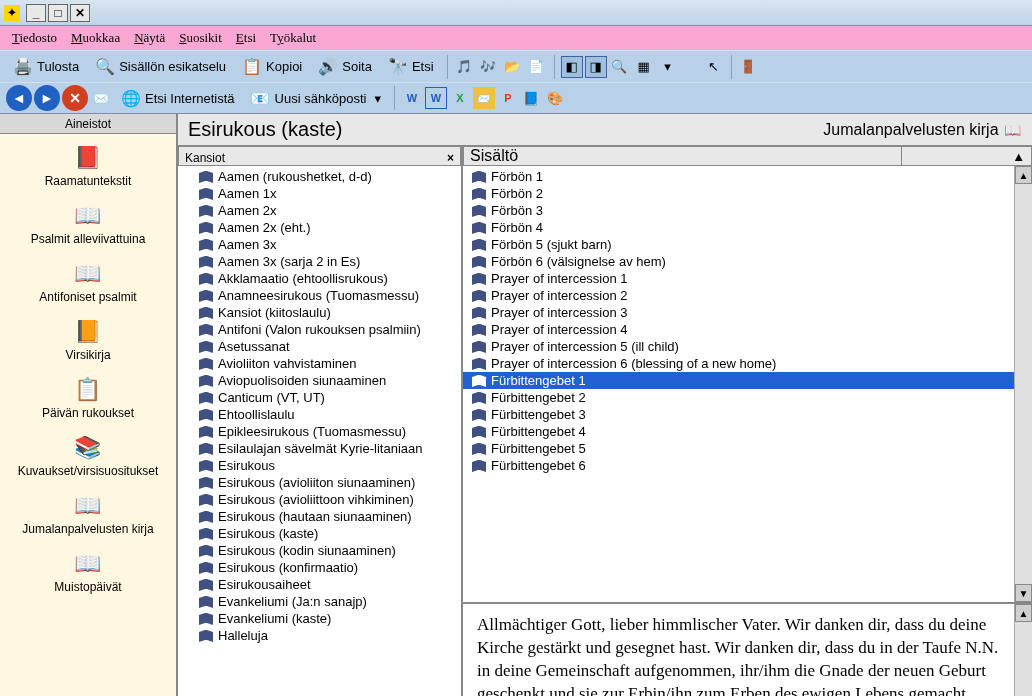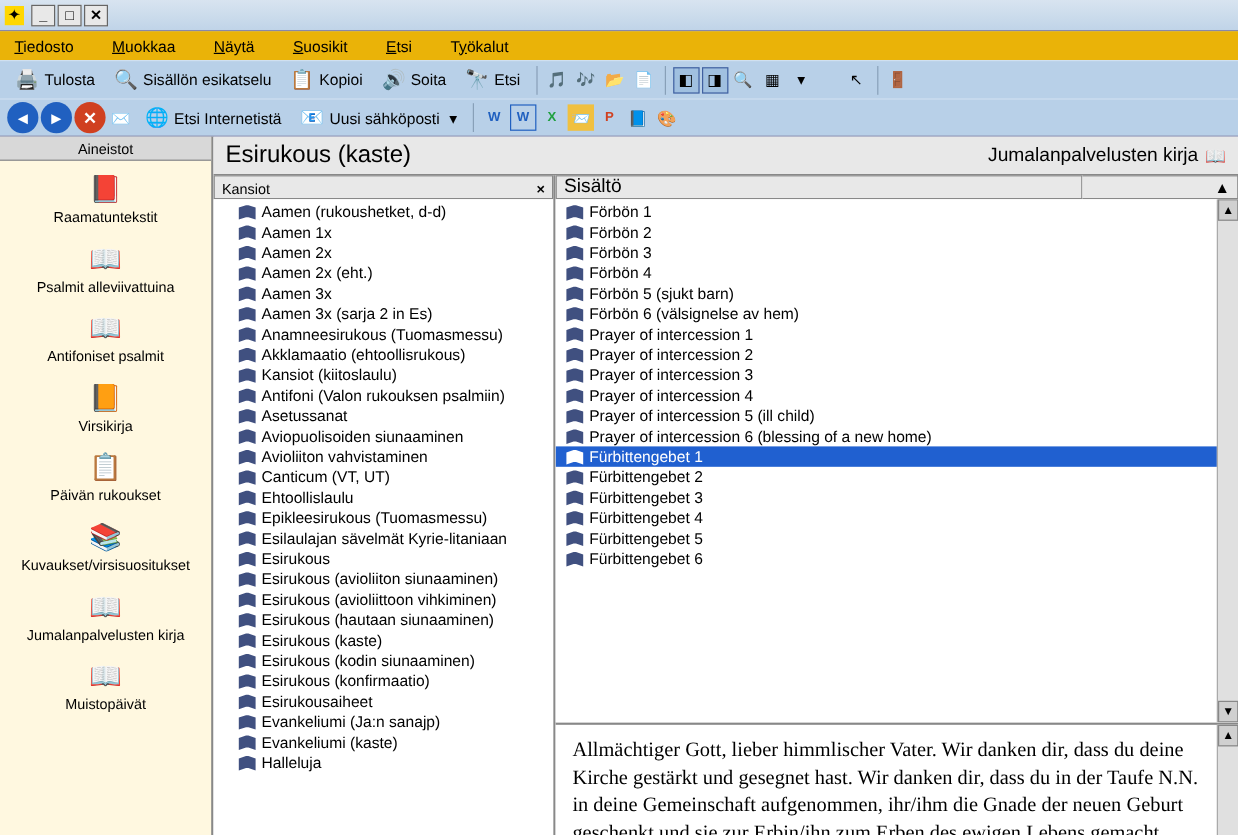"Tiedosto" .menubar { background: #eab308 -> #f9a8d4; font-family: none -> Liberation Serif, serif; gap: 20px -> 2px }
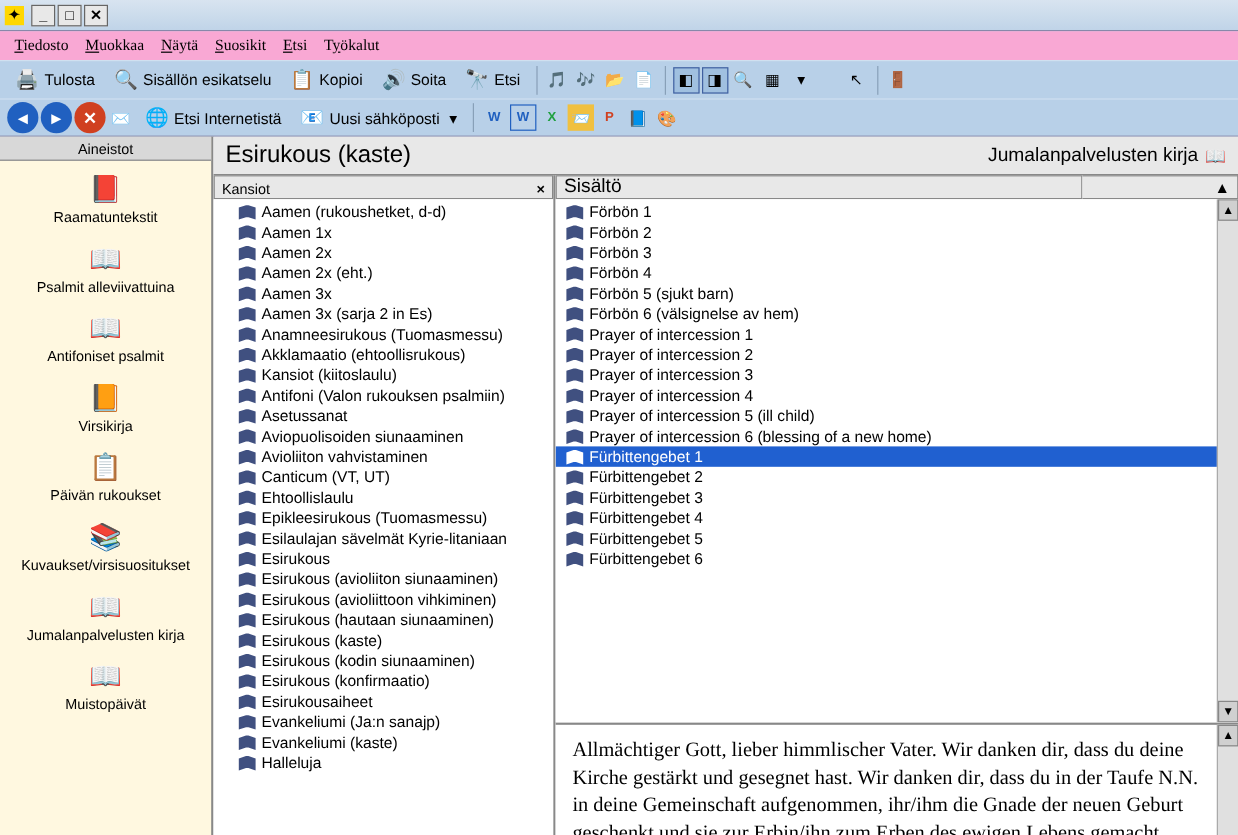"Anamneesirukous (Tuomasmessu)" div.folder-item { order: before "Akklamaatio (ehtoollisrukous)" -> after "Akklamaatio (ehtoollisrukous)" }
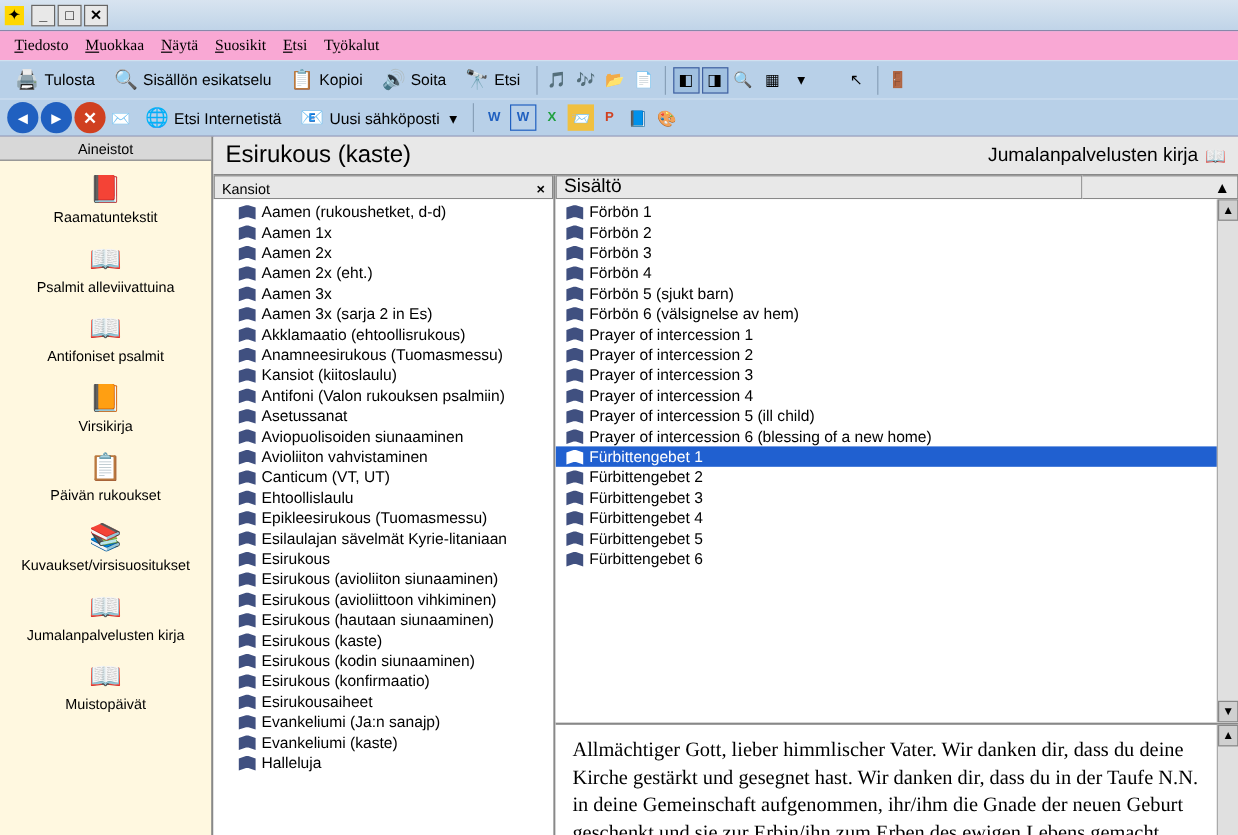"Aviopuolisoiden siunaaminen" div.folder-item { order: before "Avioliiton vahvistaminen" -> after "Avioliiton vahvistaminen" }
